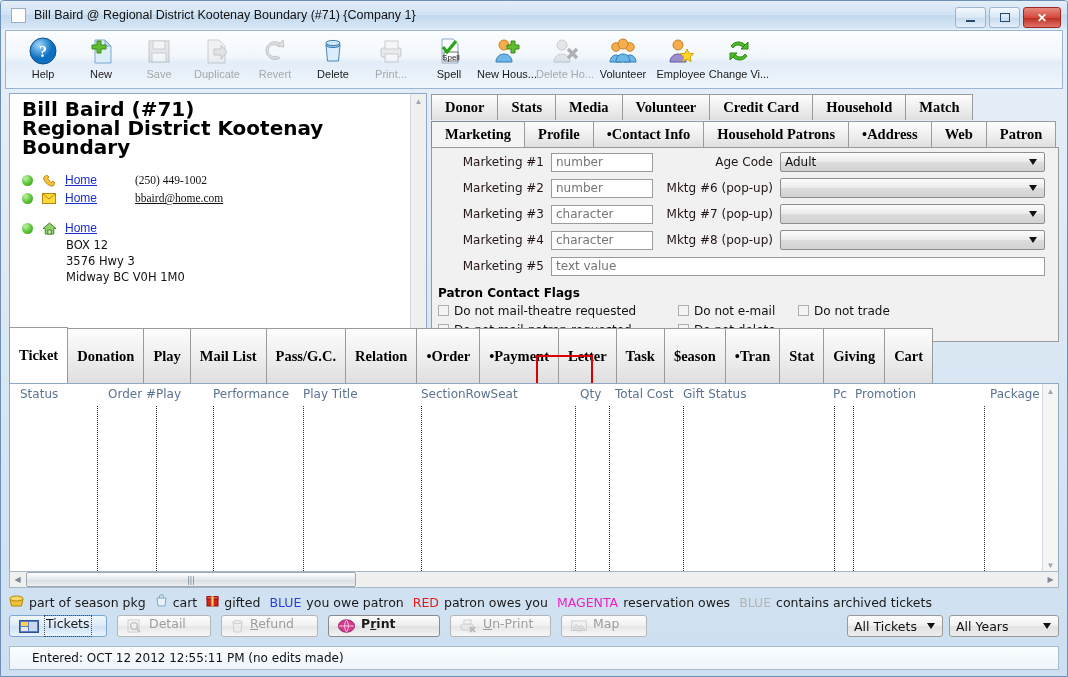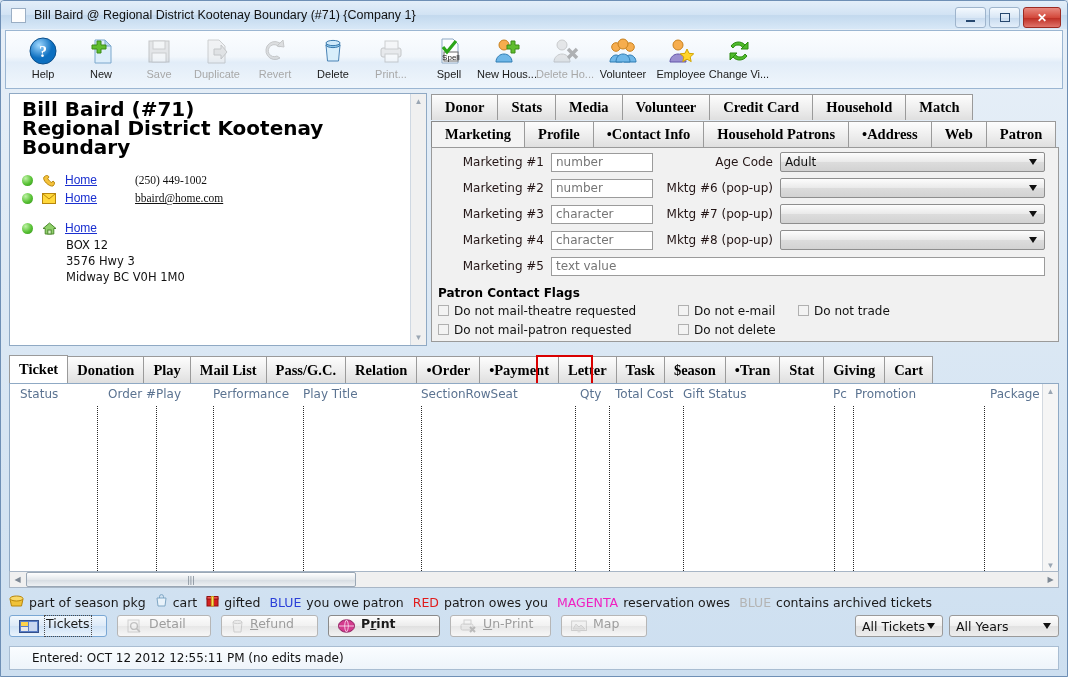"Ticket" .btab { padding: 1px 9px -> 15px 9px }
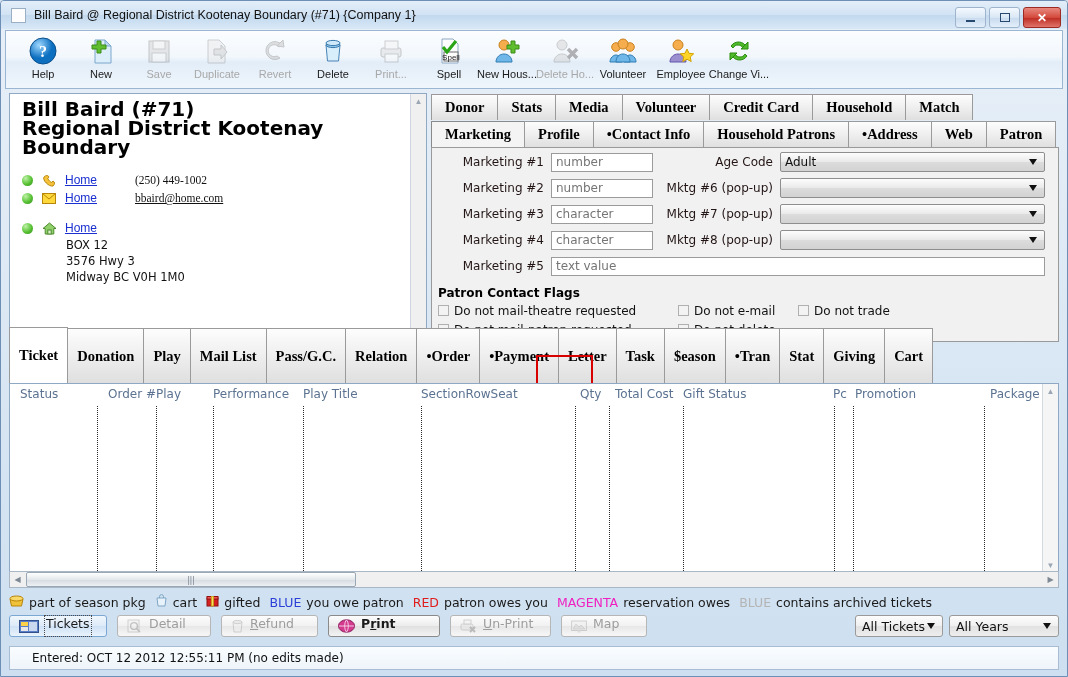"All Tickets" div.selbox { width: 88px -> 96px }
